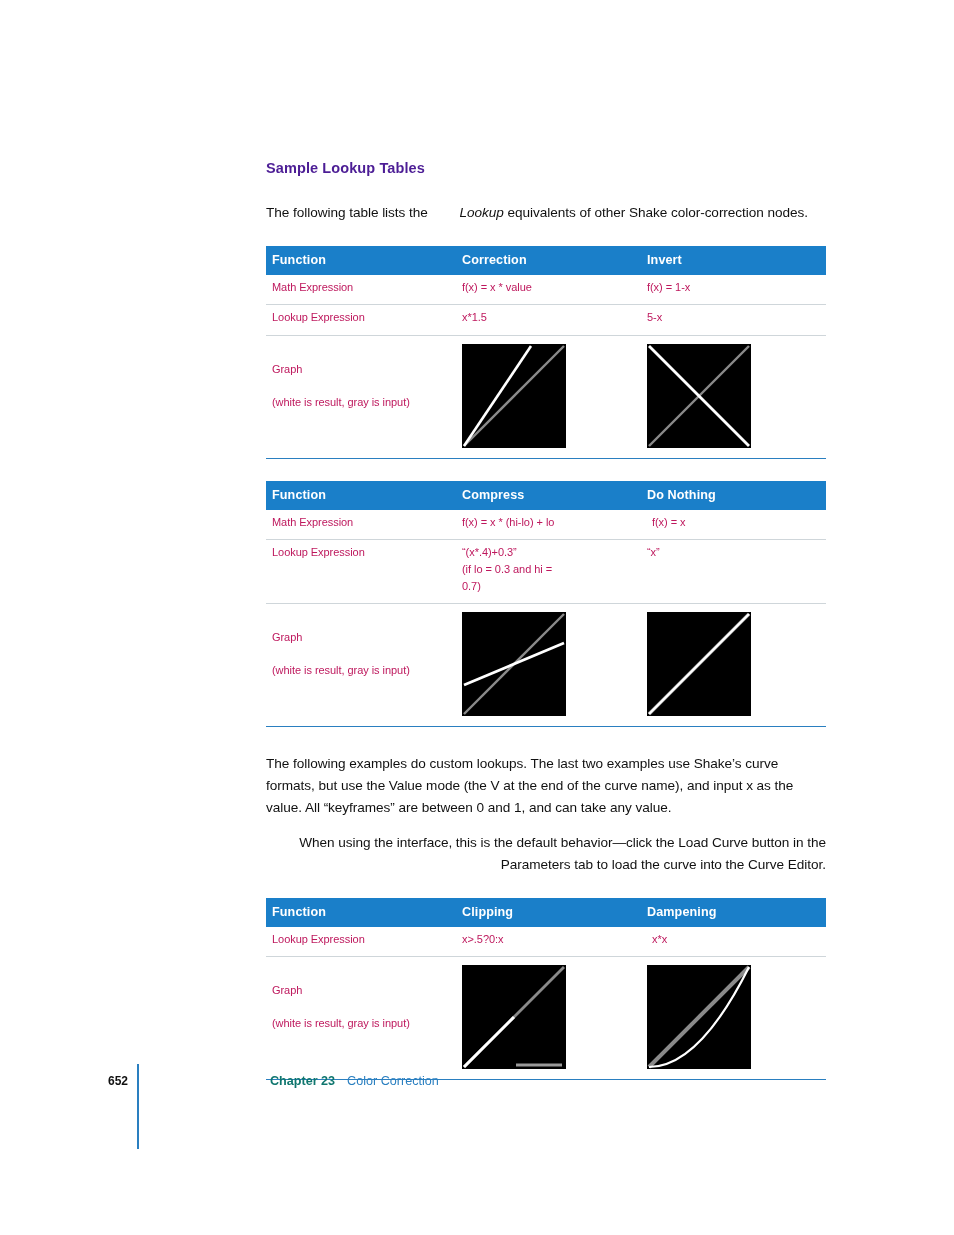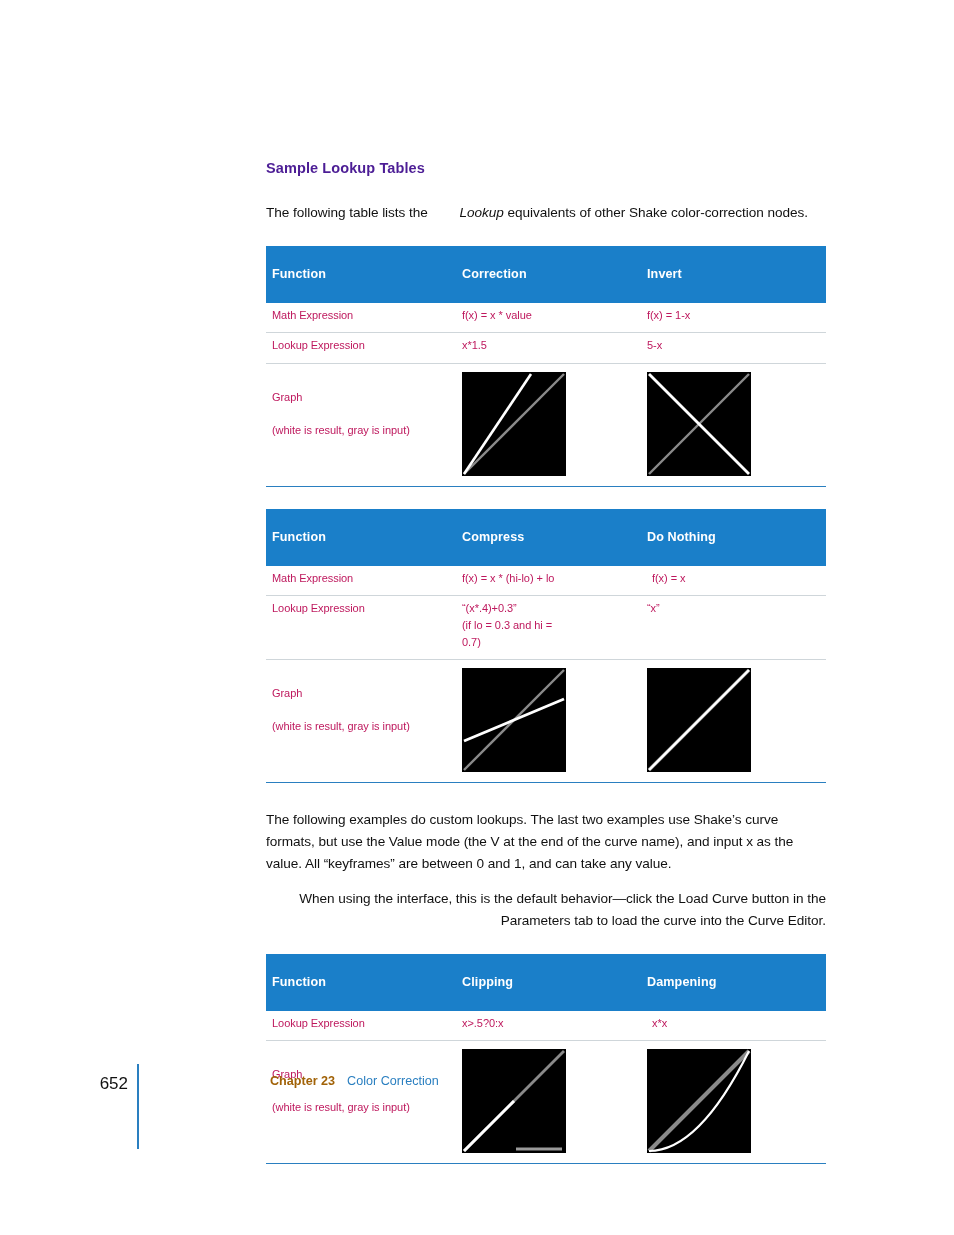"Function" .lut-table th, .lut-table td { padding: 18px -> 4px }
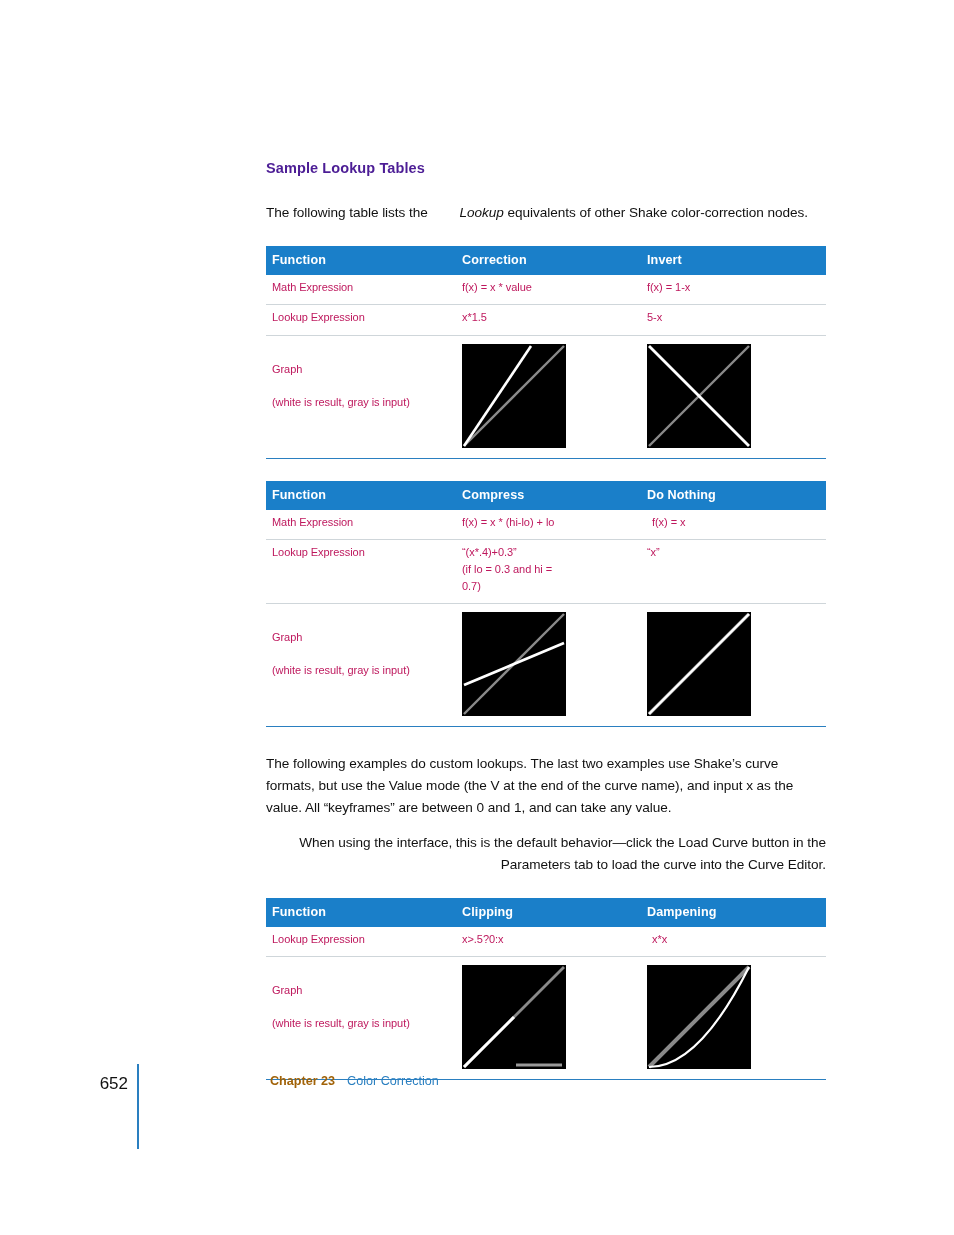"652" .folio { font-size: 17px -> 12px; font-weight: normal -> bold }
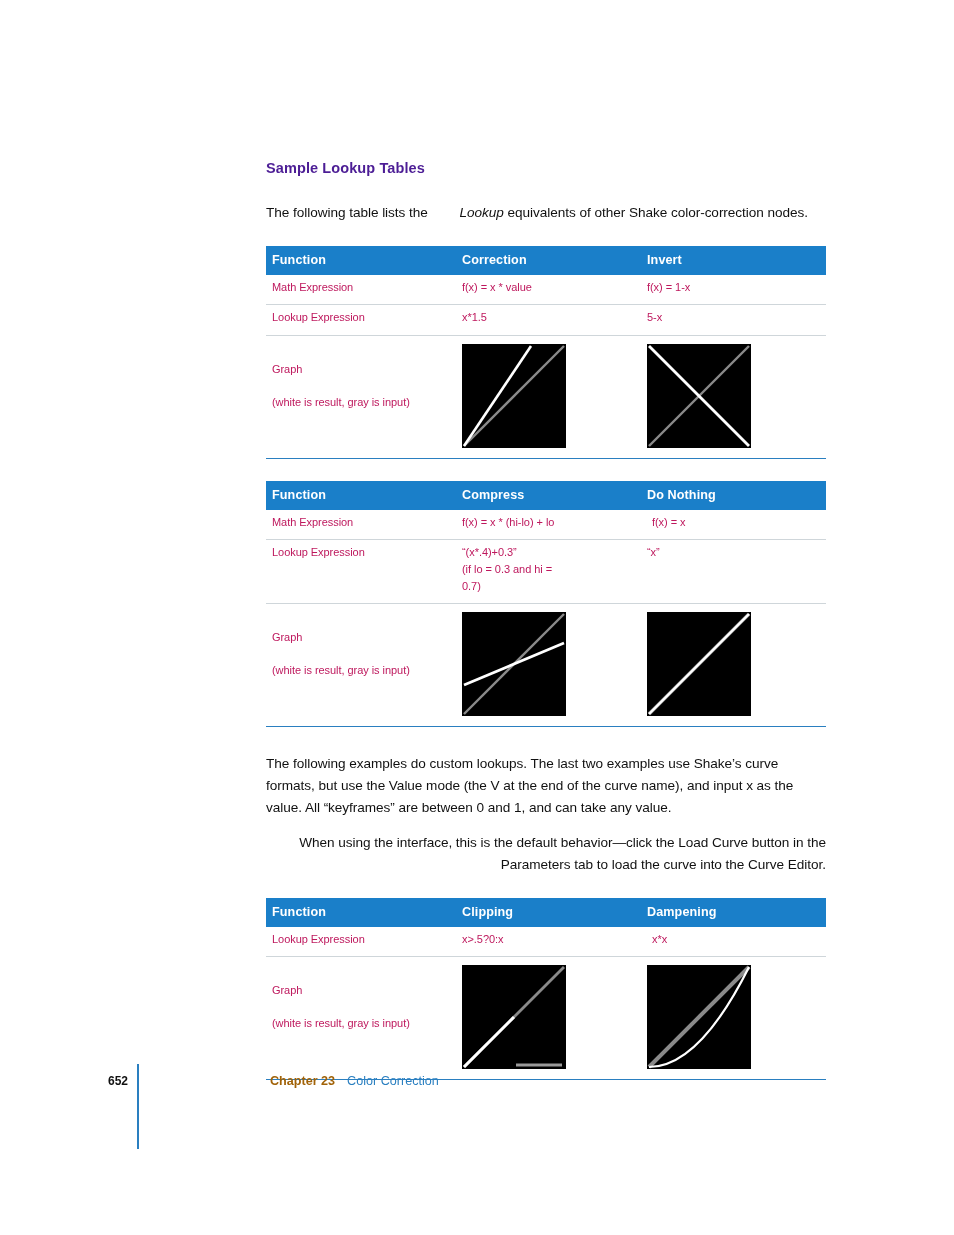"Chapter 23" .footer-chapter { color: #a16207 -> #0f766e }
